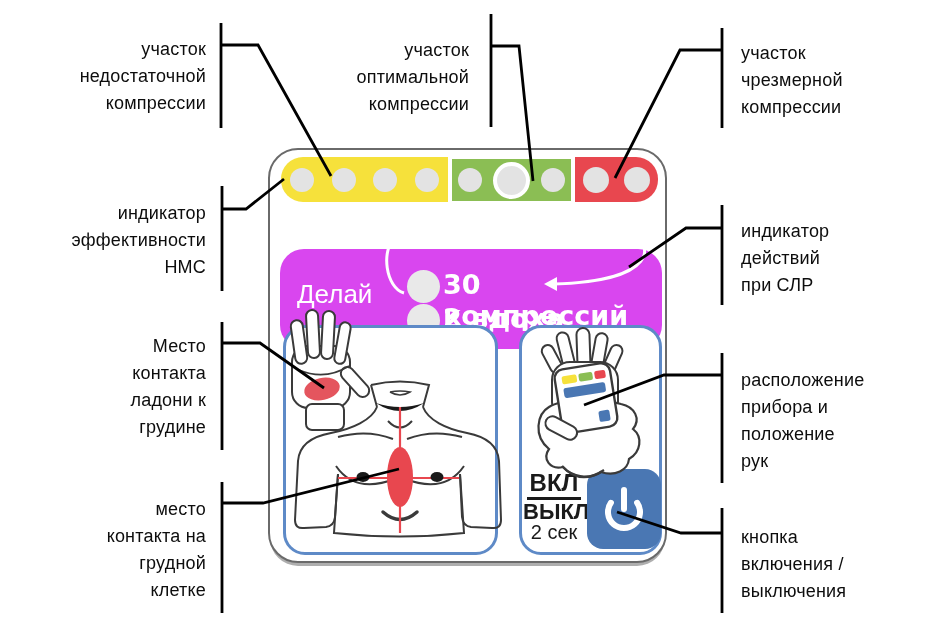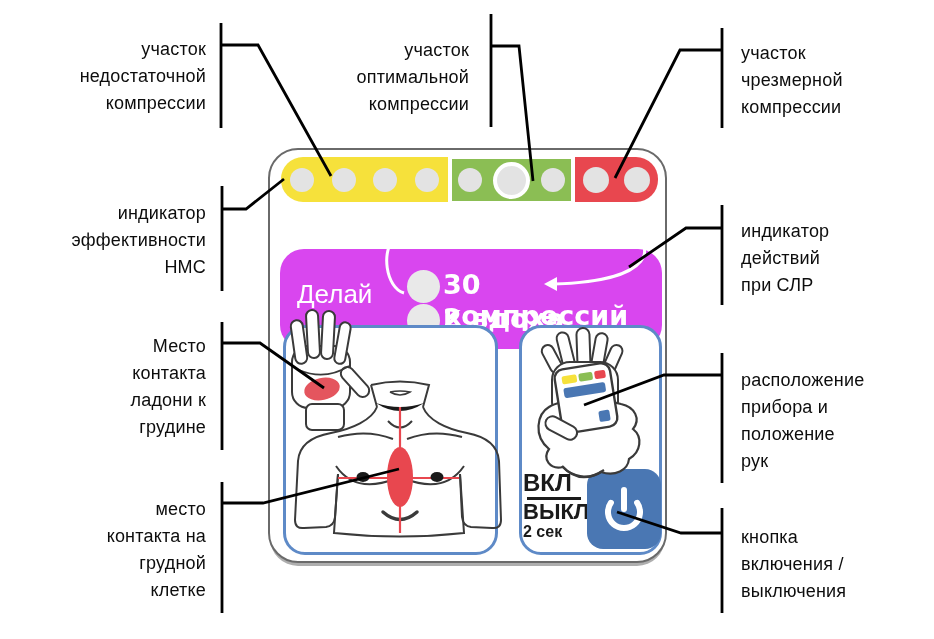"ВКЛ" .onoff { text-align: none -> center }
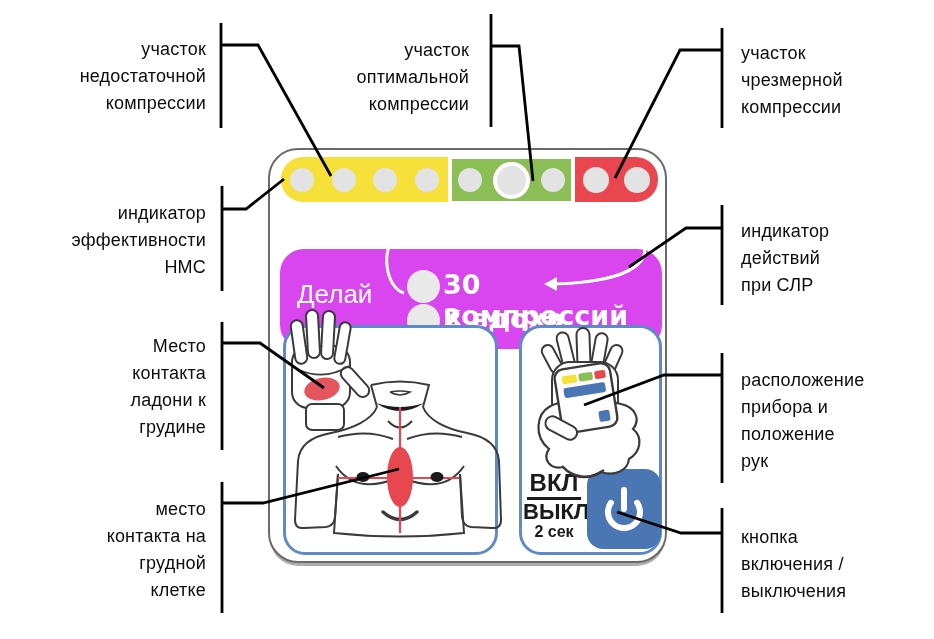"2 сек" .onoff .dur { font-size: 16px -> 20px; font-weight: 700 -> 400 }
